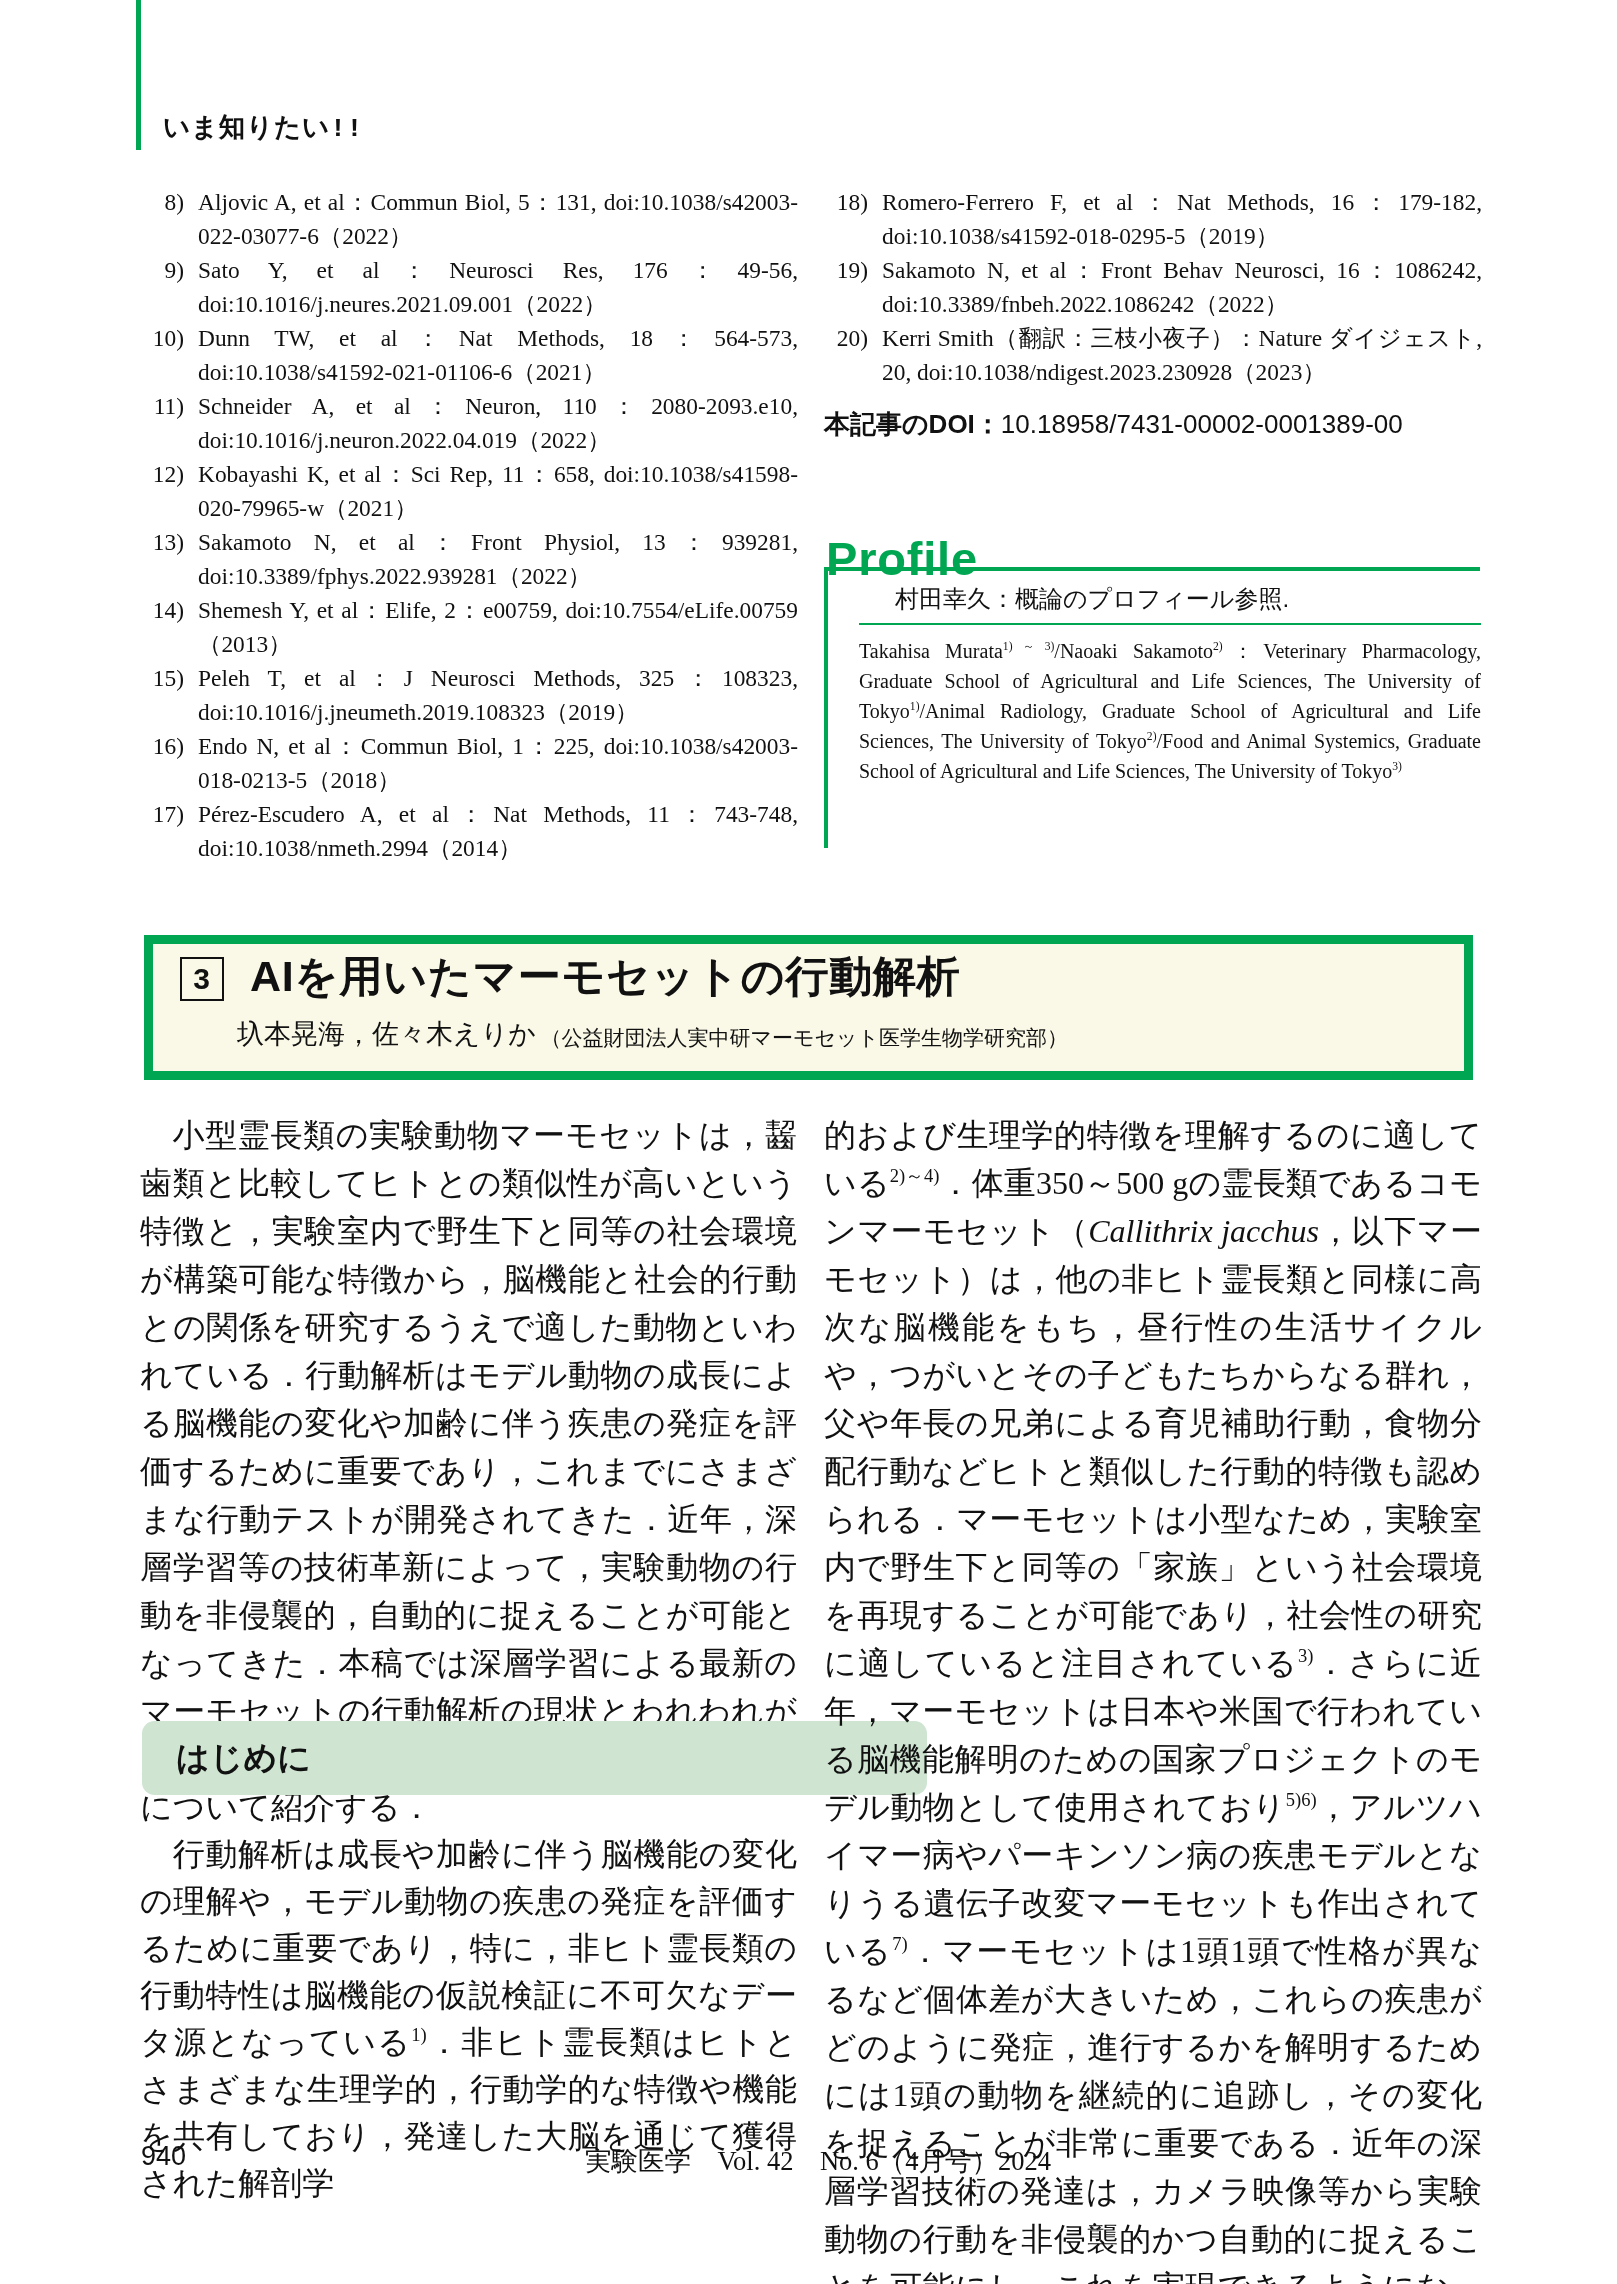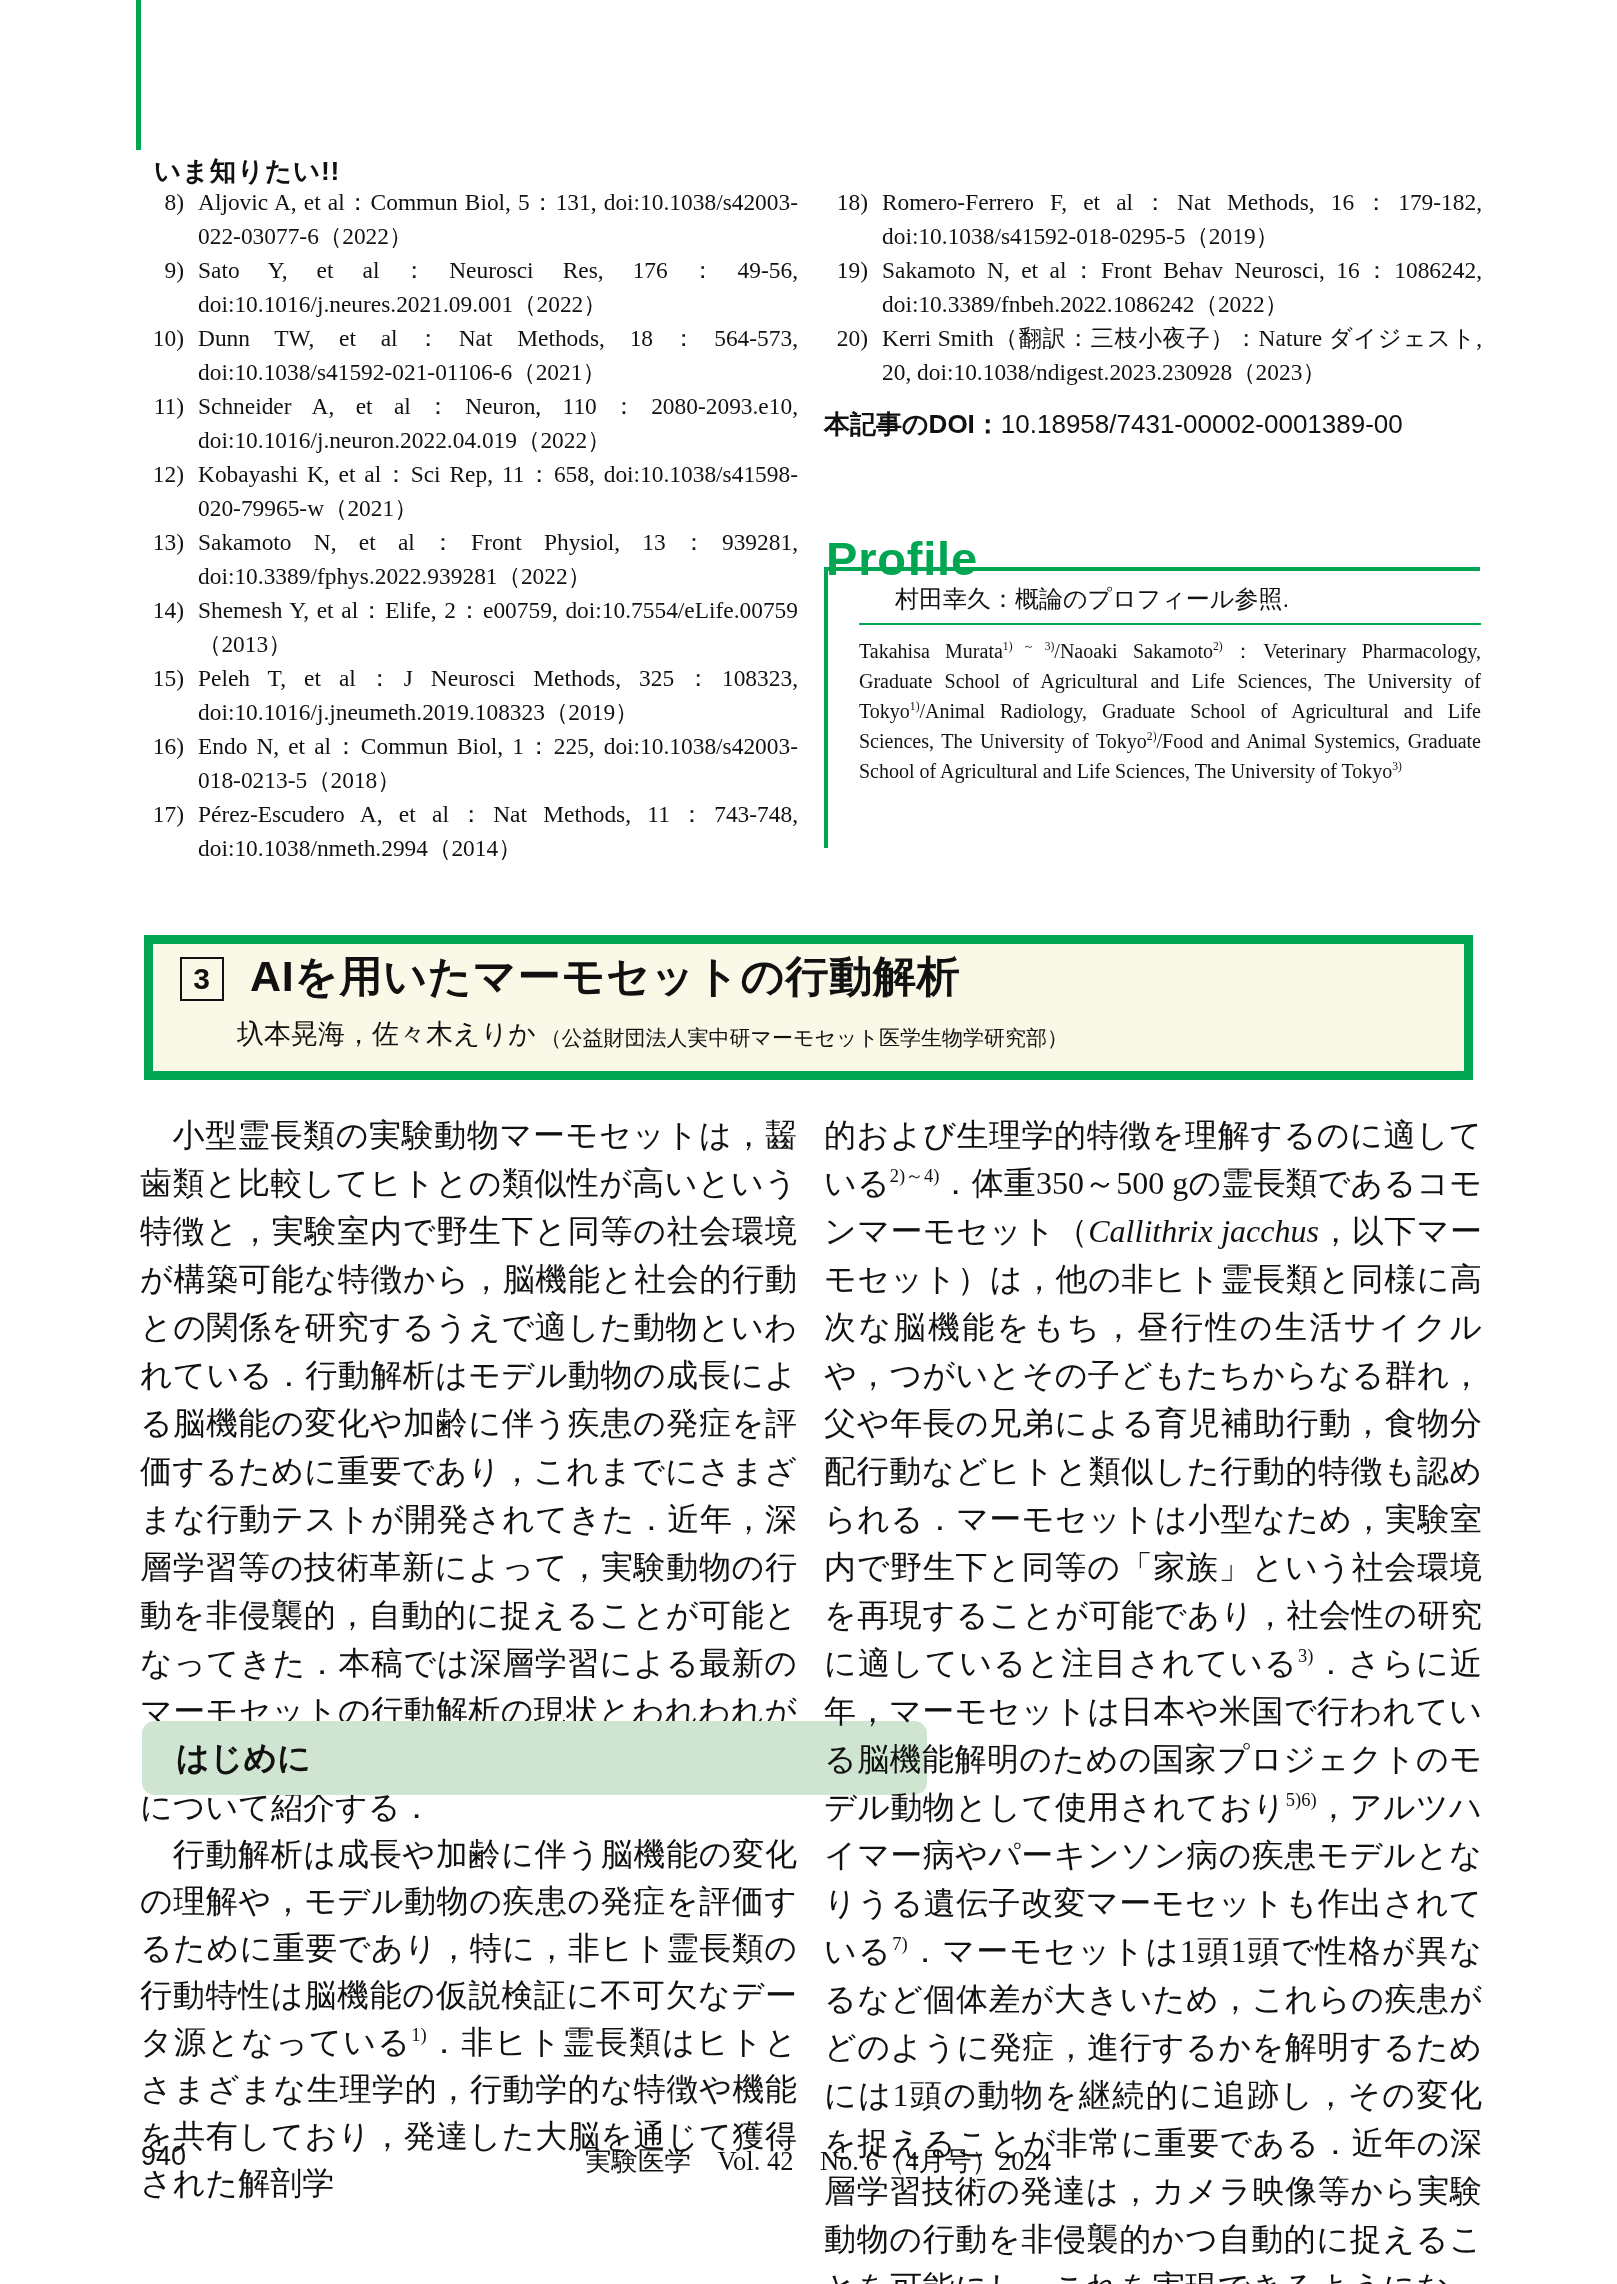"いま知りたい!!" .kicker { font-family: Liberation Sans, sans-serif -> Liberation Mono, monospace; left: 154px -> 163px; margin-top: 44px -> none }
